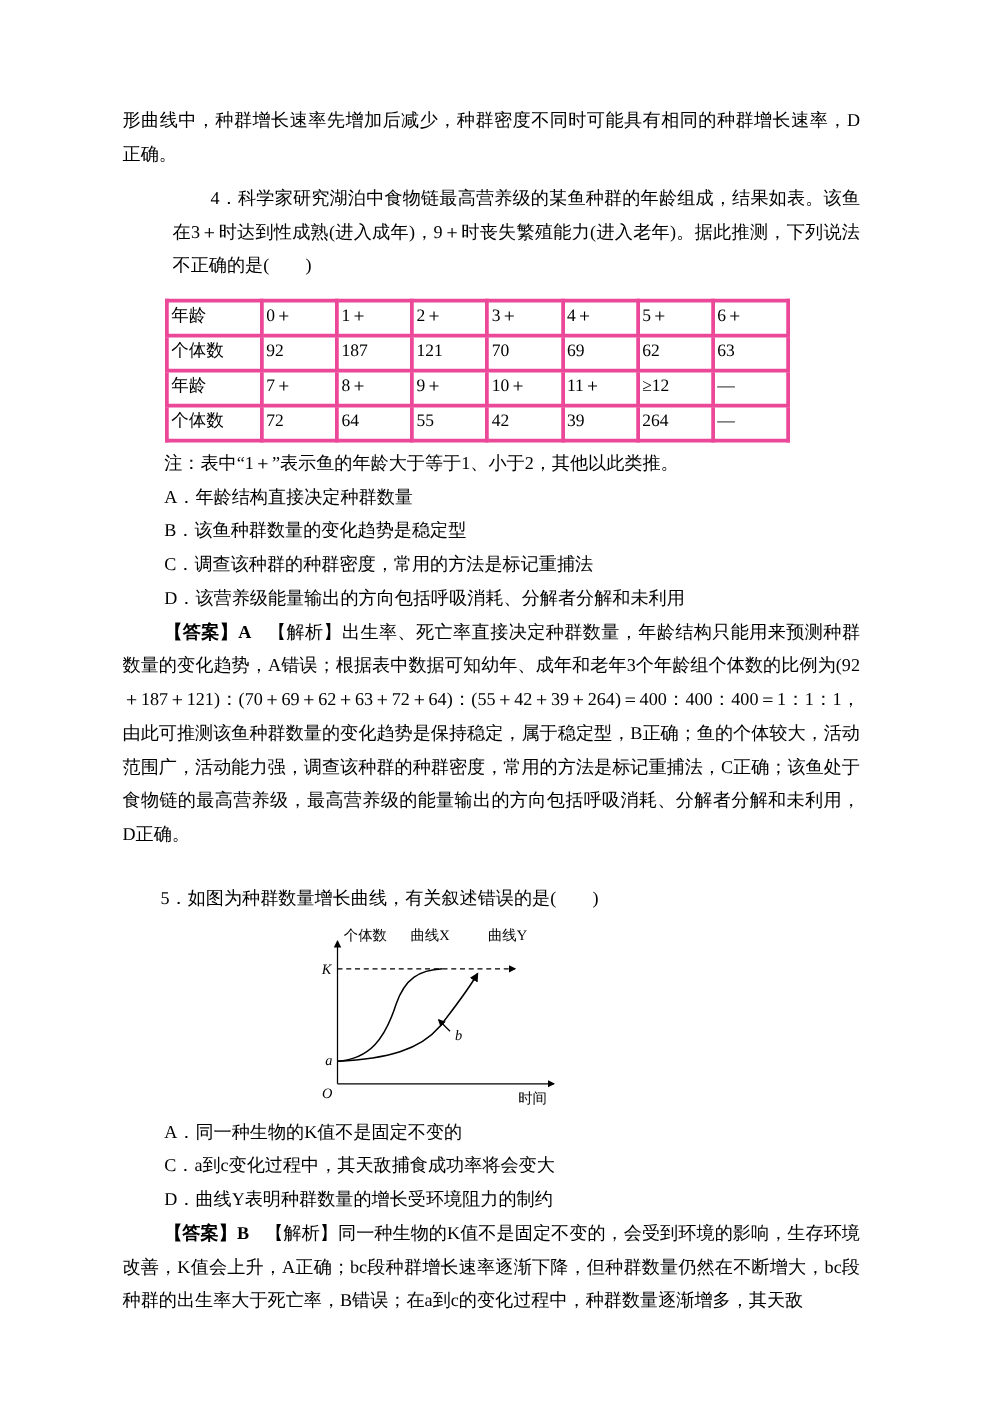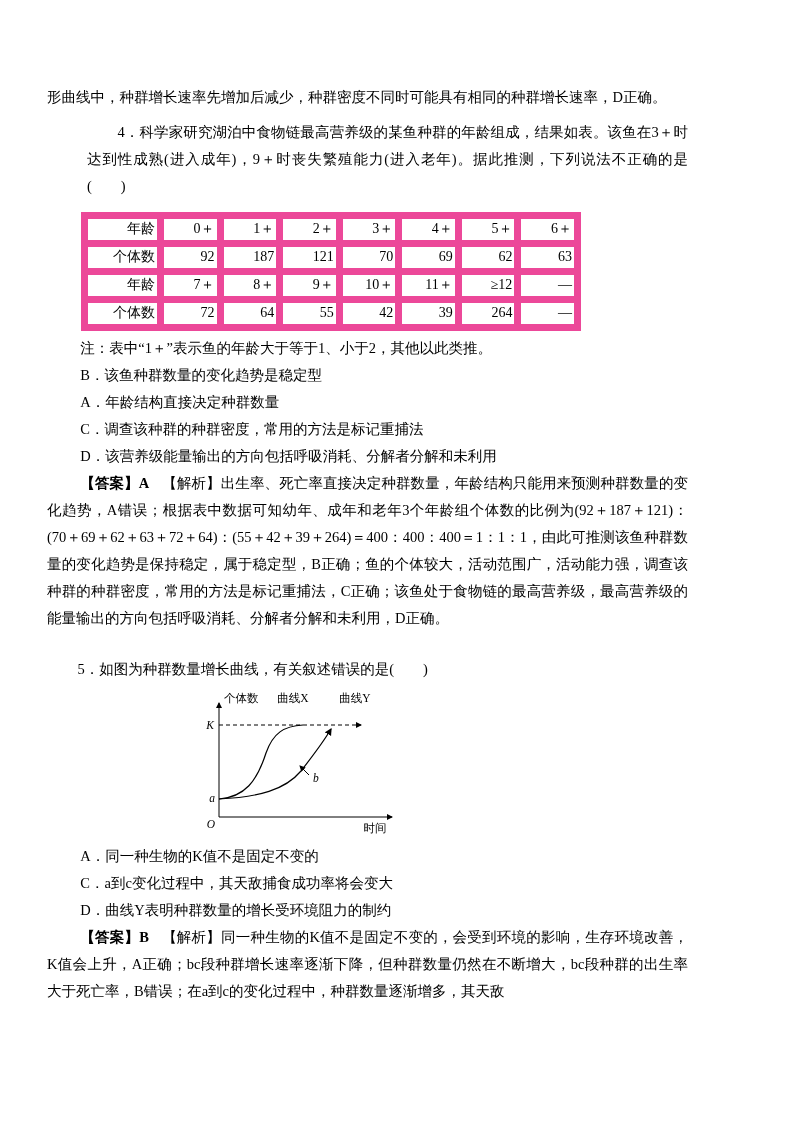"形曲线中，种群增长速率先增加后减少，种群密度不同时可能具有相同的种群增长速率，D" .page { padding: 84px 106px 0 47px -> 84px 106px 0 98px }
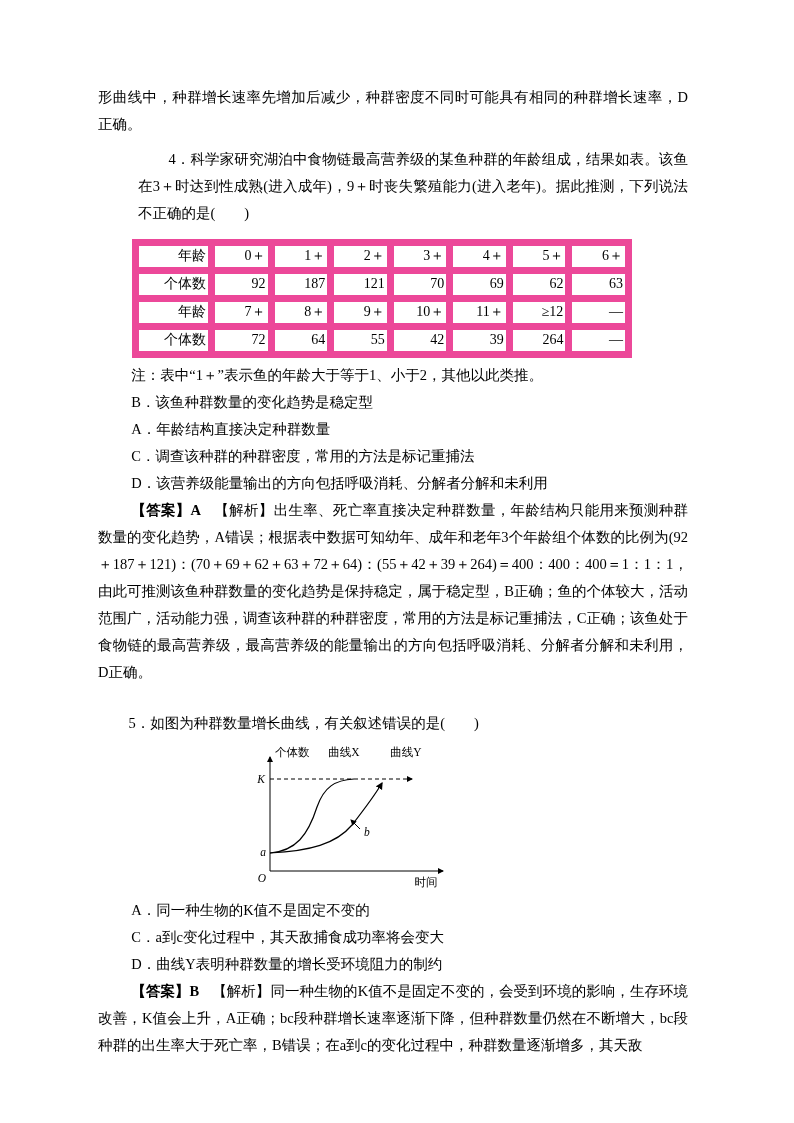"年龄" .age-table td { border: 7px solid #ec4899 -> 3px solid #ec4899; text-align: right -> left }
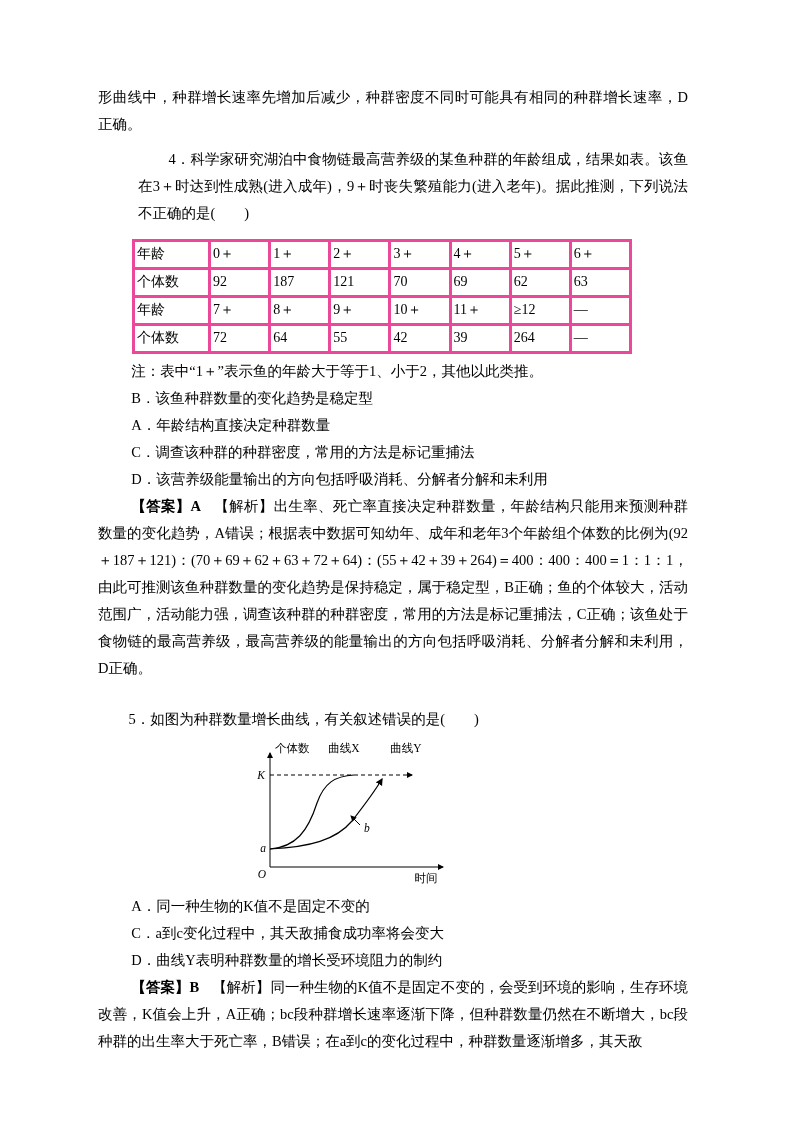"B．该鱼种群数量的变化趋势是稳定型" p.para { order: before "A．年龄结构直接决定种群数量" -> after "A．年龄结构直接决定种群数量" }
